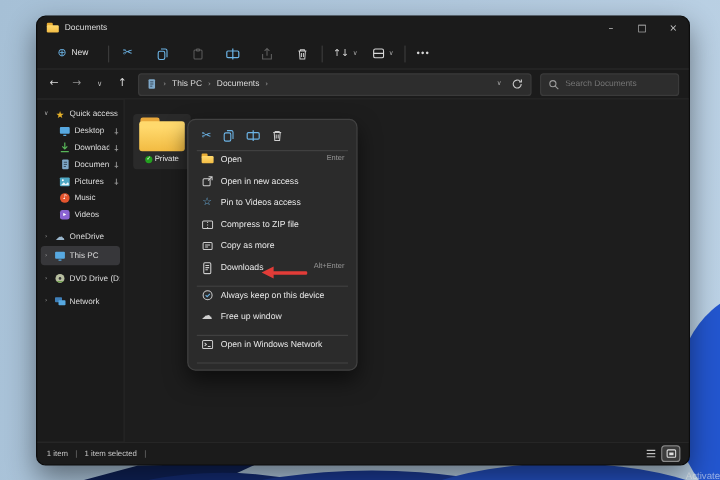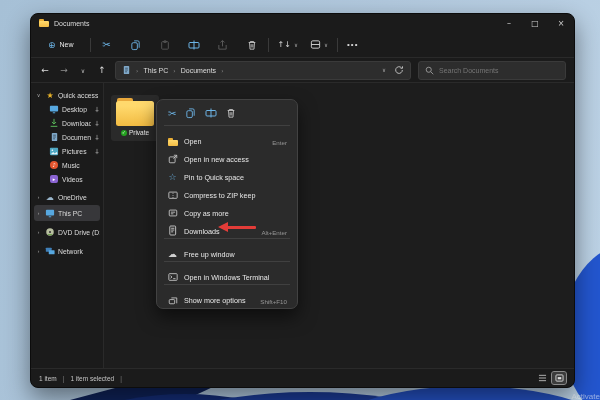"Search Documents" .searchbox { width: 148px -> 116px }
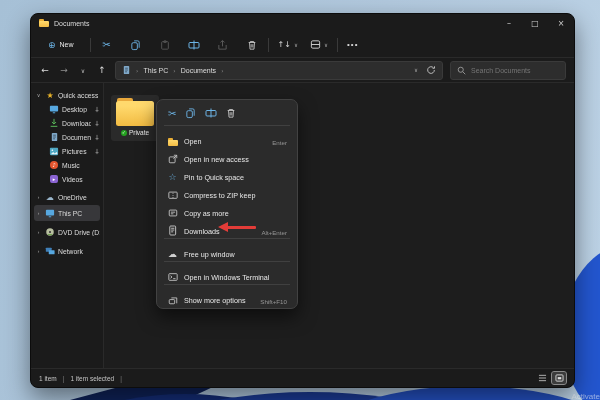"Open" .mitem { align-items: flex-end -> flex-start }
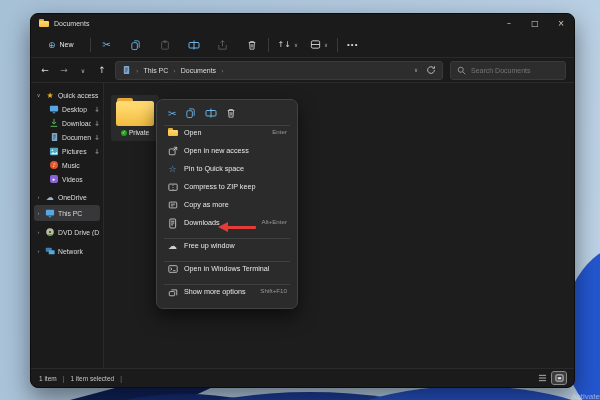"Pin to Quick space" span.mlabel { text: Quick space -> Videos access }
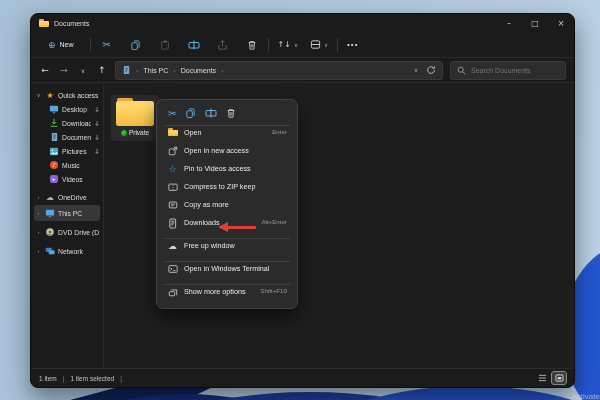"Compress to ZIP keep" span.mlabel { text: keep -> file }
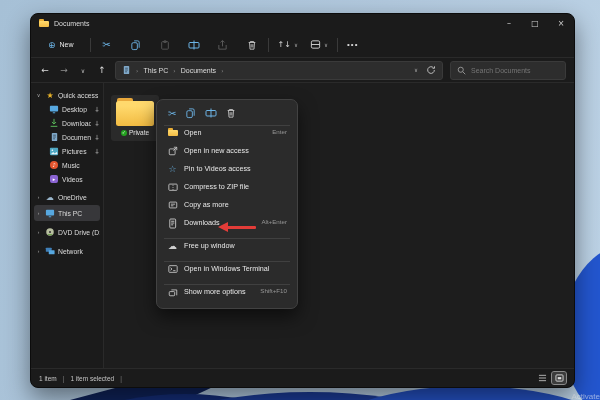"Always keep on this device" div.mitem { html: none -> <div> <span> <svg> <circle></circle> <path></path> </svg> </span> <span>Always keep on this device</span> <span></span> </div> }
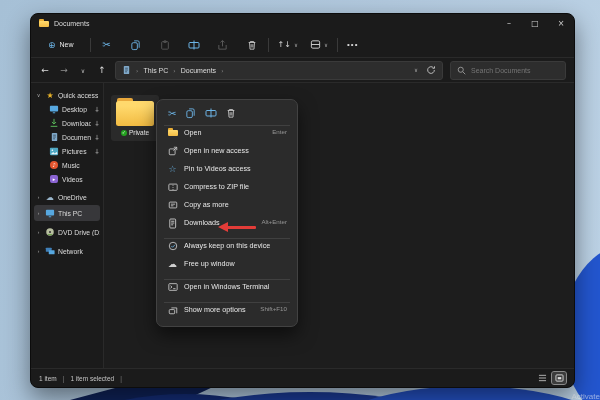"Open in Windows Terminal" span.mlabel { text: Terminal -> Network }
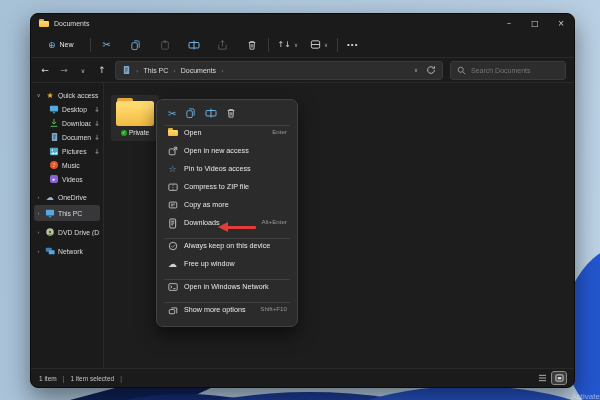"Show more options" div.mitem { html: <div> <span> <svg> <path></path> <rect></rect> </svg> </span> <span>Show more options</span> <span>Shift+F10</span> </div> -> none }
